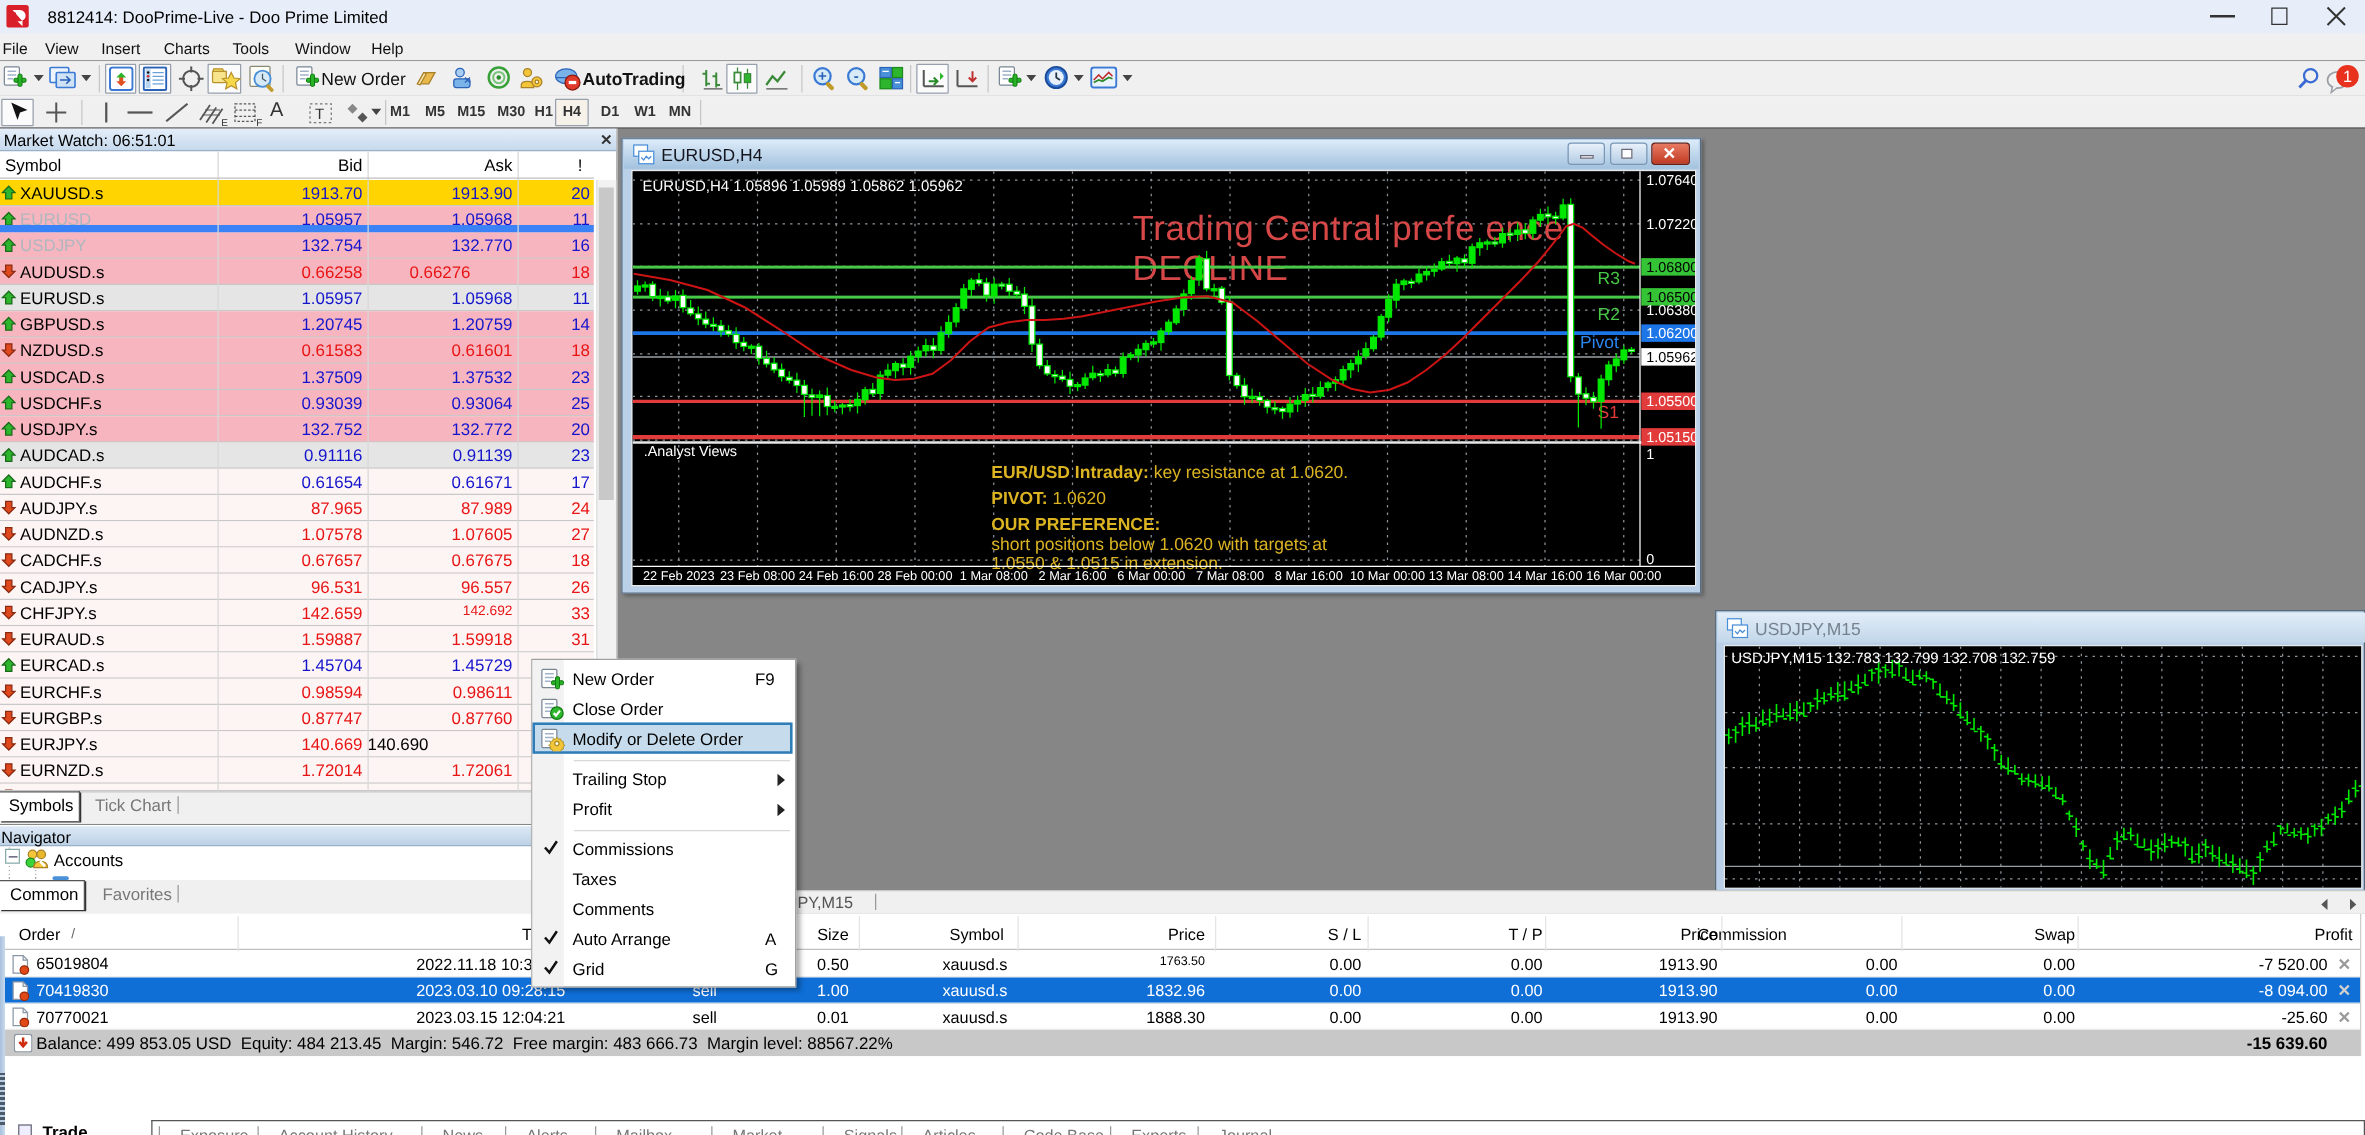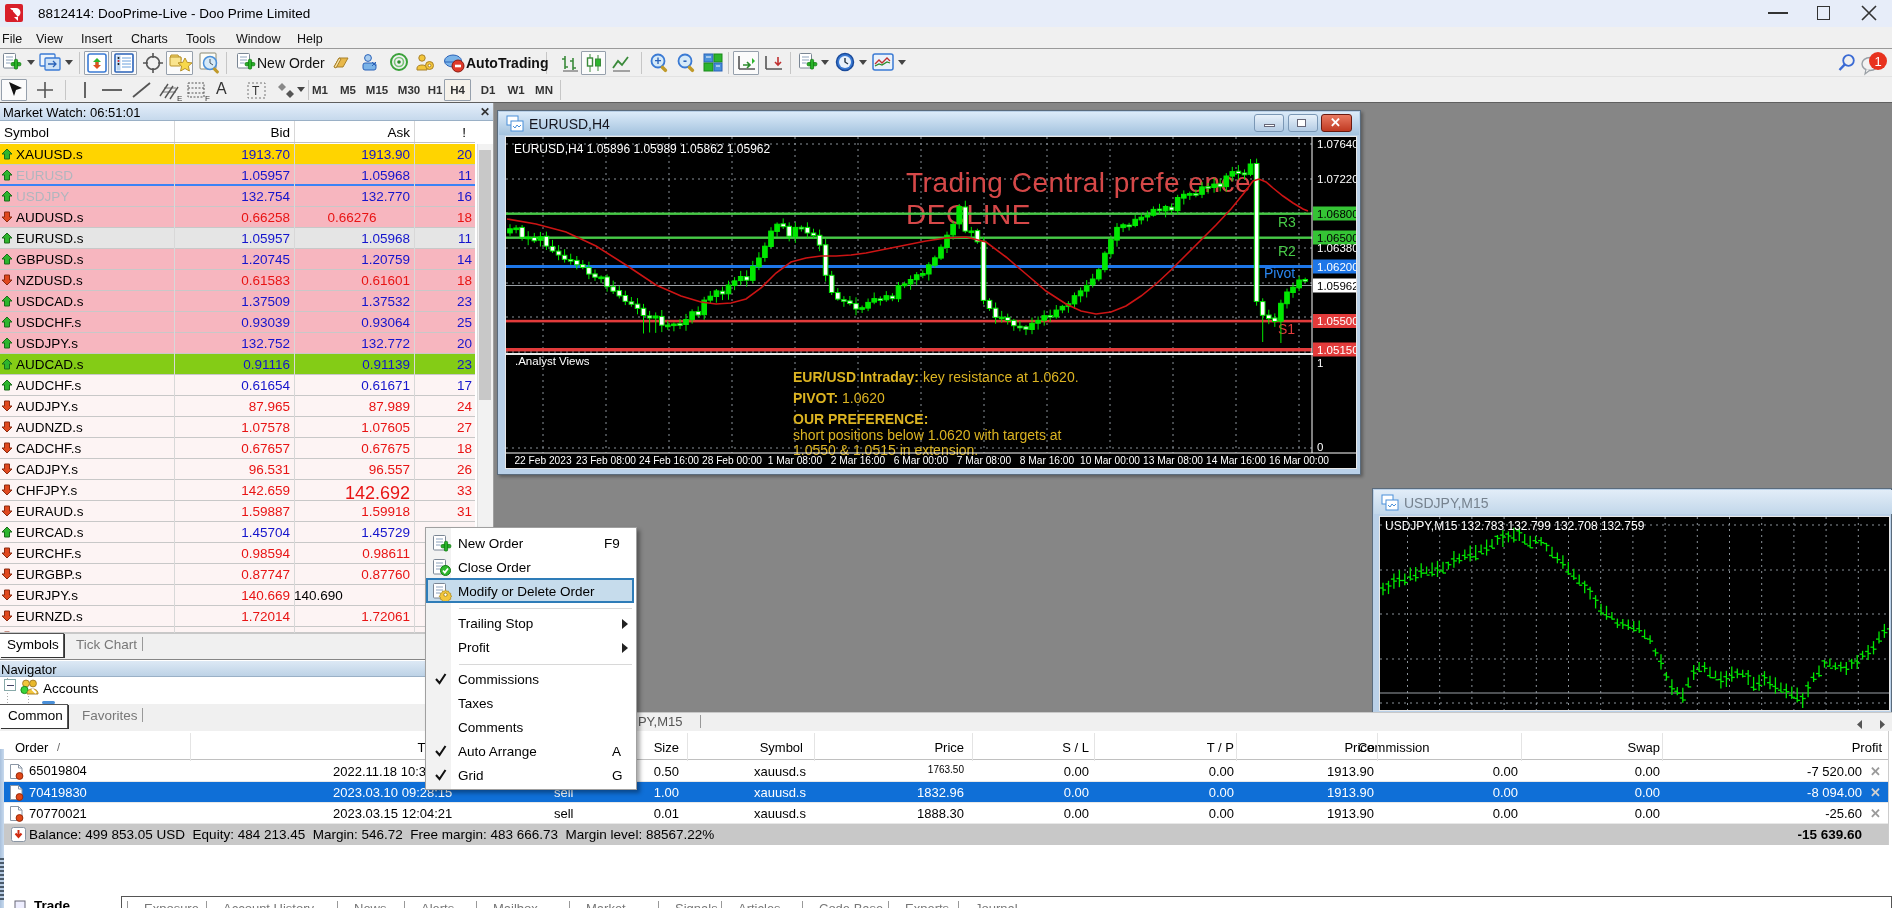"EURUSD" div.abs { border-bottom: 2px solid #3b82f6 -> 6px solid #3b82f6 }
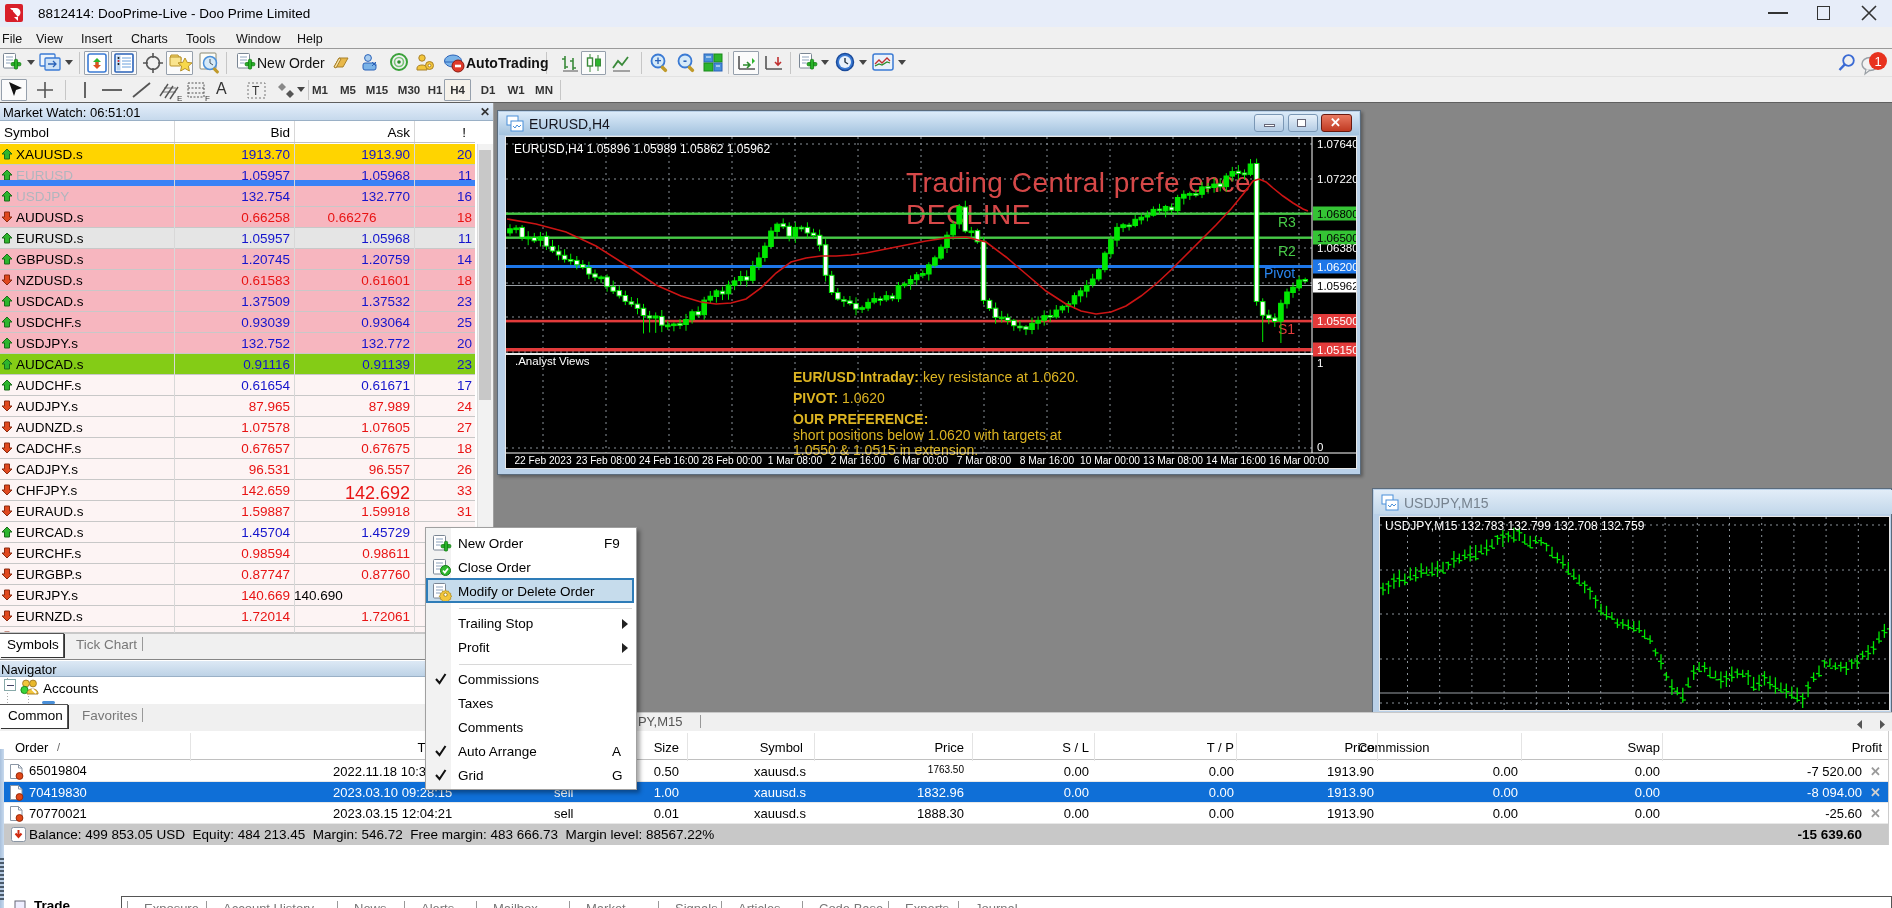"AUDCAD.s" div.abs { background: #84cc16 -> #e5e5e5 }
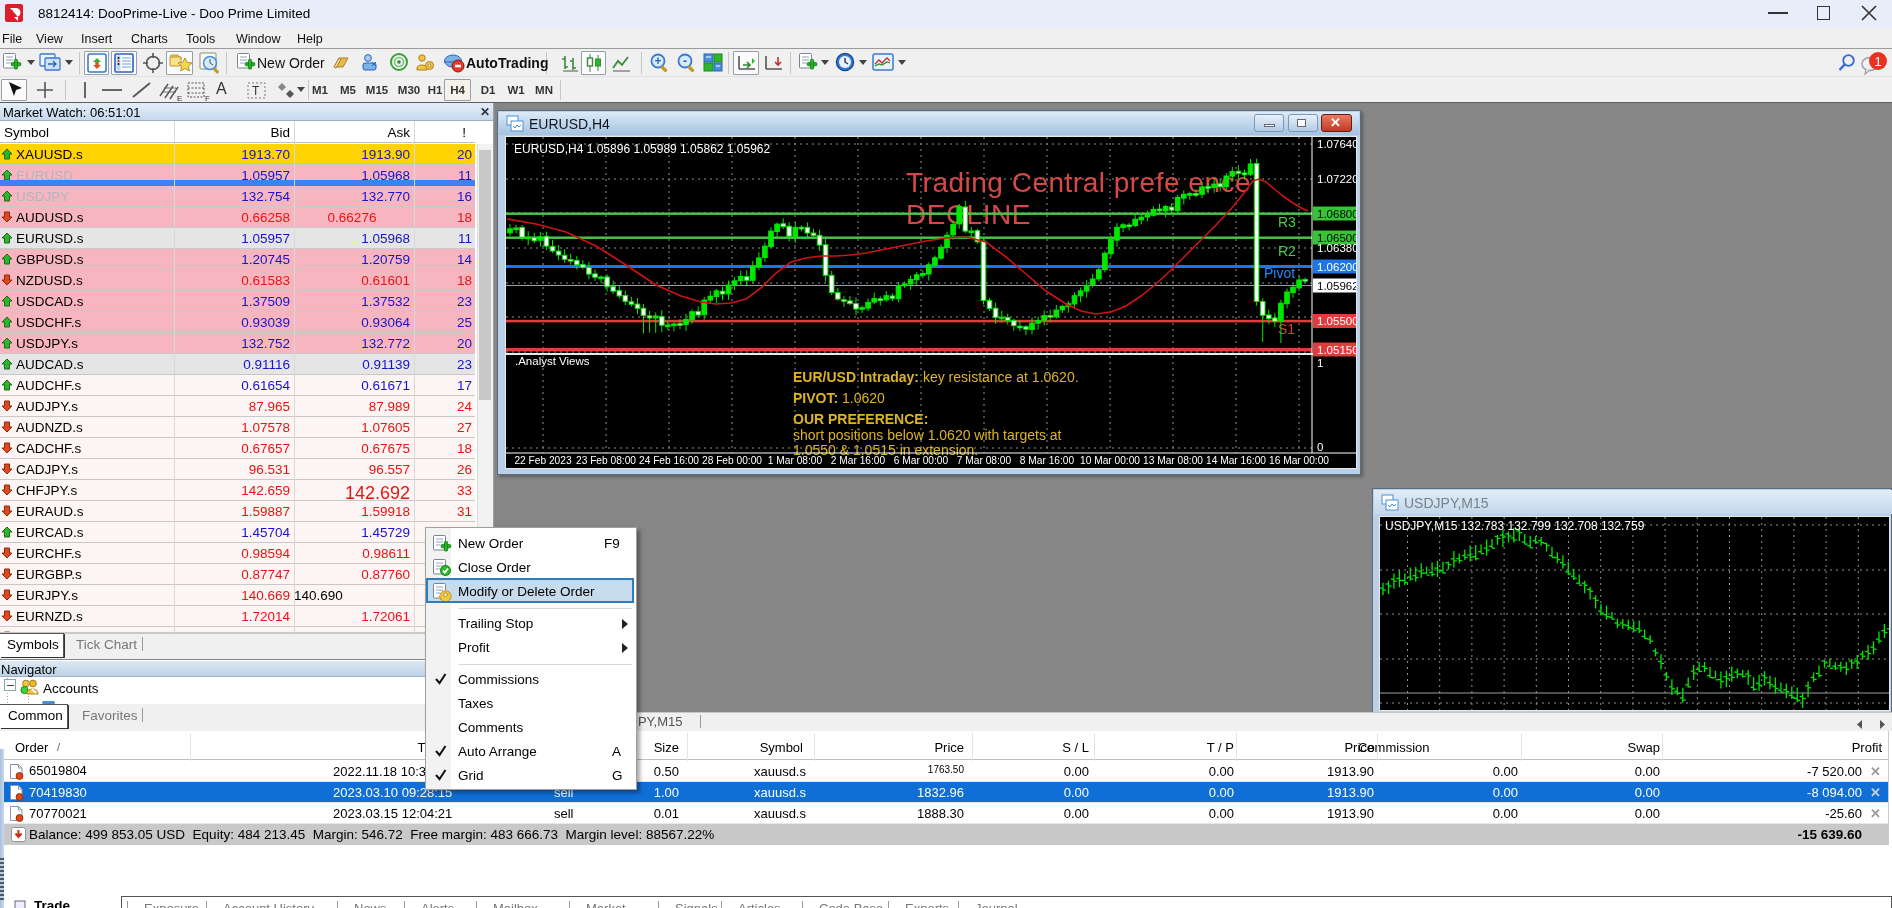"142.692" div.abs { font-size: 18px -> 11px }
